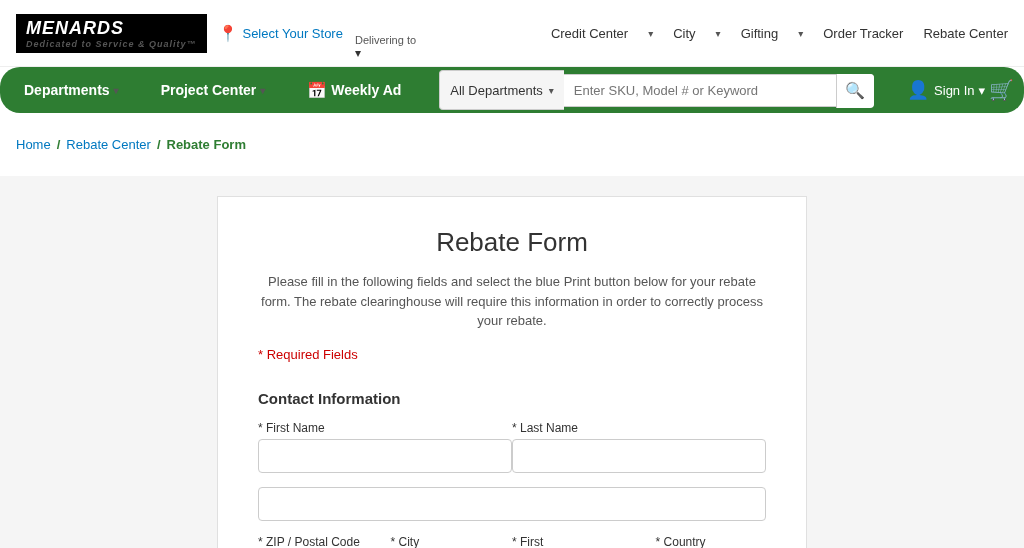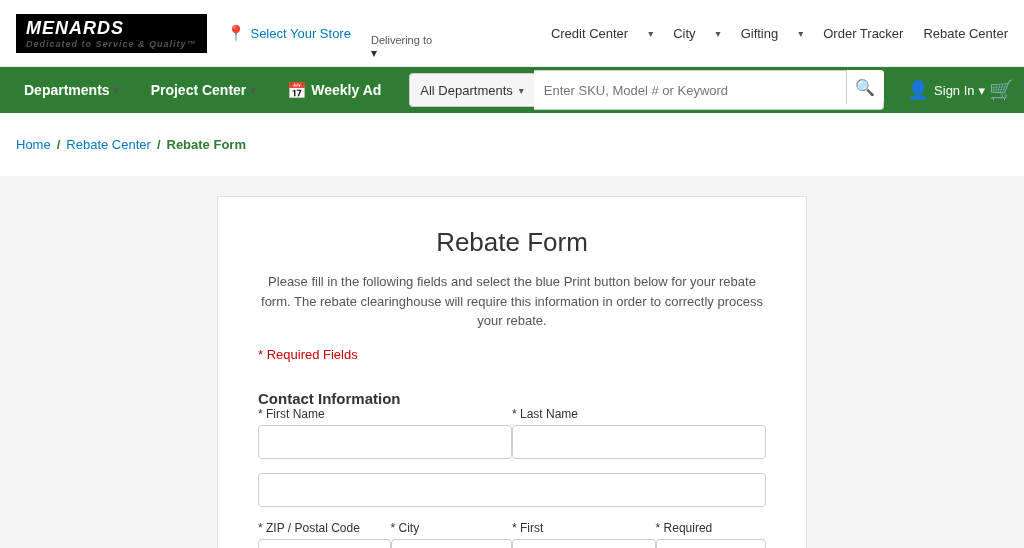"MENARDS" .top-bar-left { gap: 20px -> 12px }
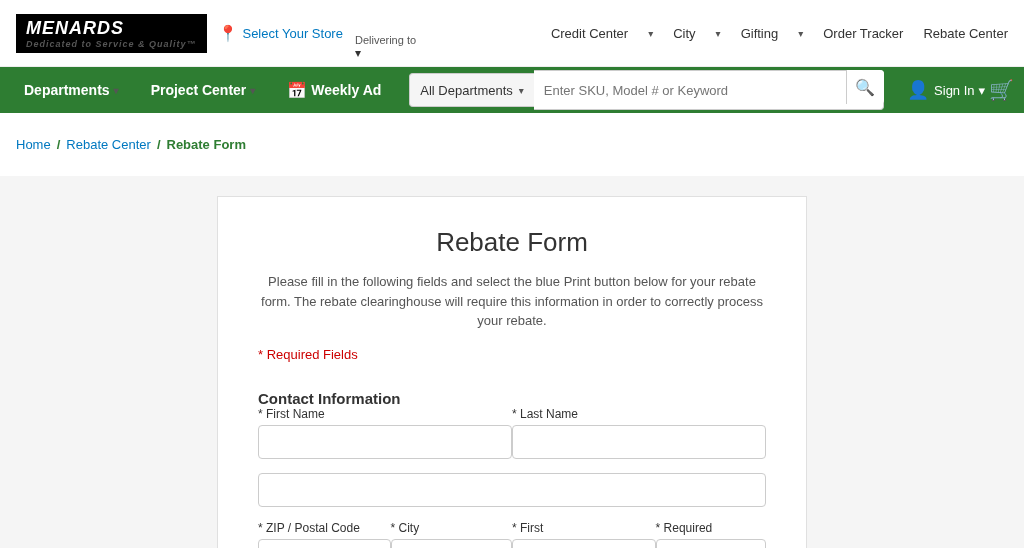"Departments" .main-nav { border-radius: none -> 20px; gap: 4px -> 14px }
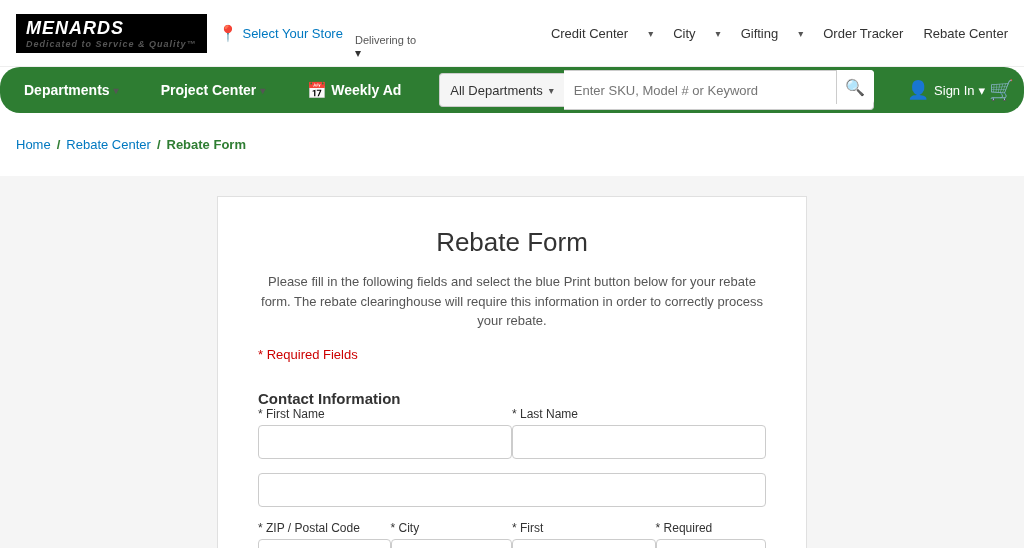"All Departments" .search-dept { height: 34px -> 40px }
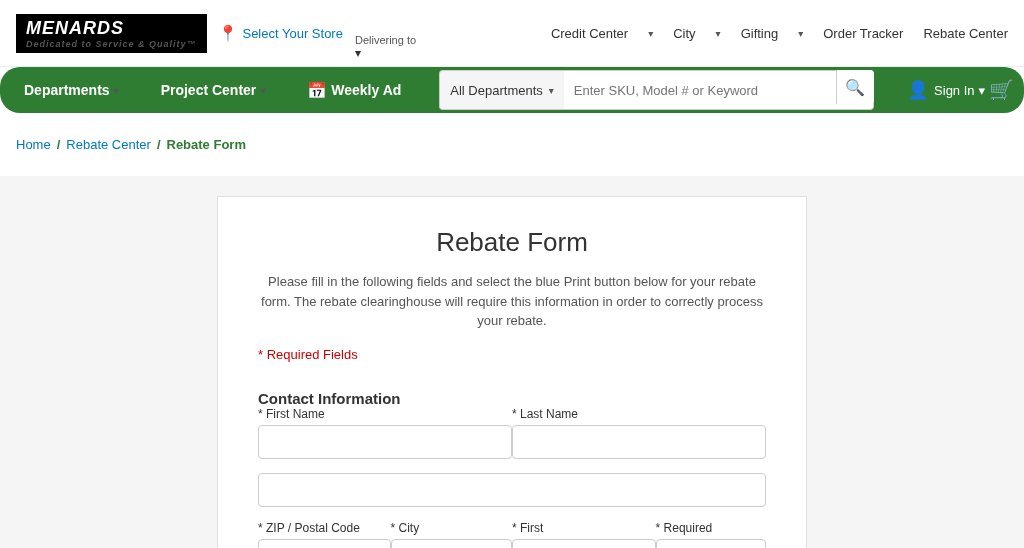"Enter SKU, Model # or" .search-input-wrap input { height: 40px -> 33px }
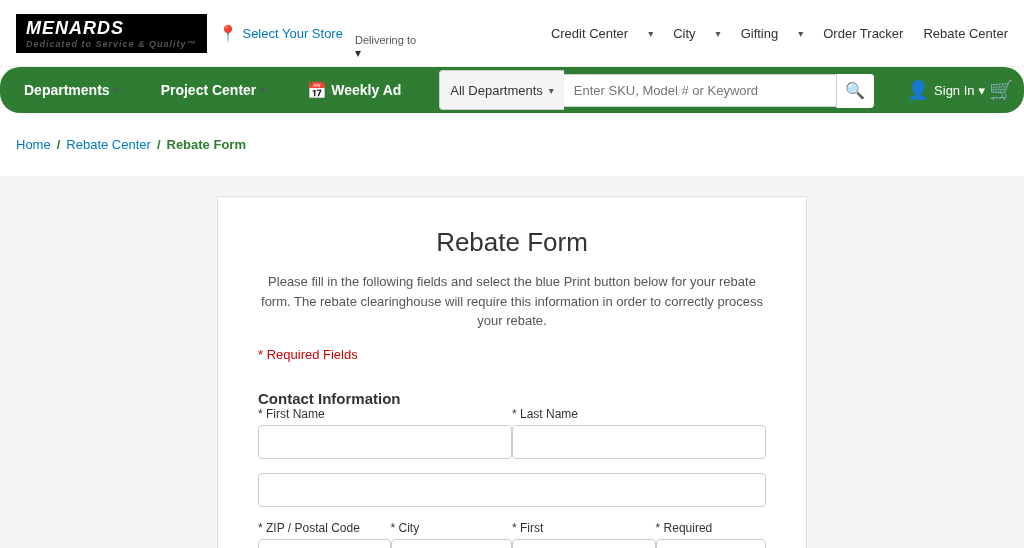"Contact Information" .section-title { margin-bottom: 0 -> 14px }
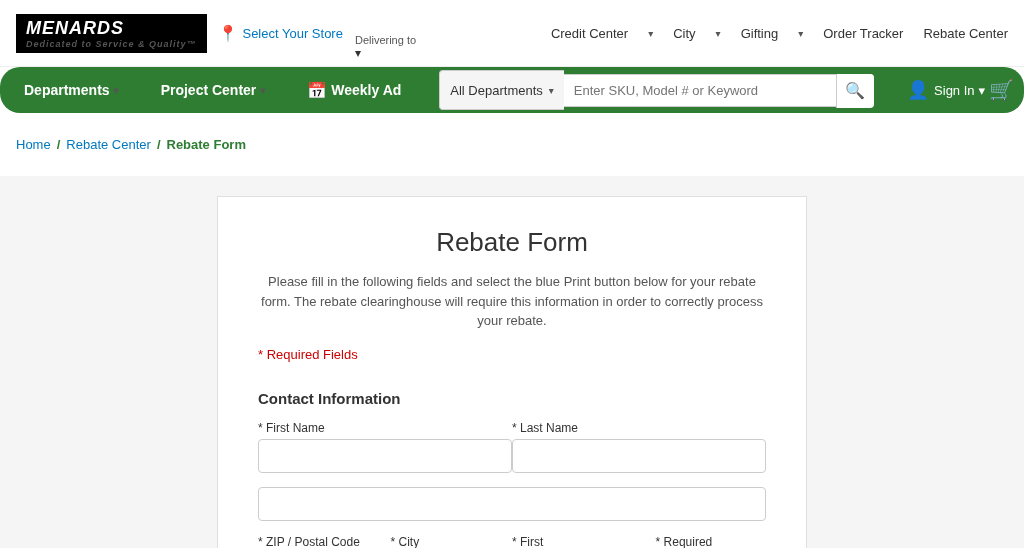"* Required" label.form-label { text: Required -> Country }
